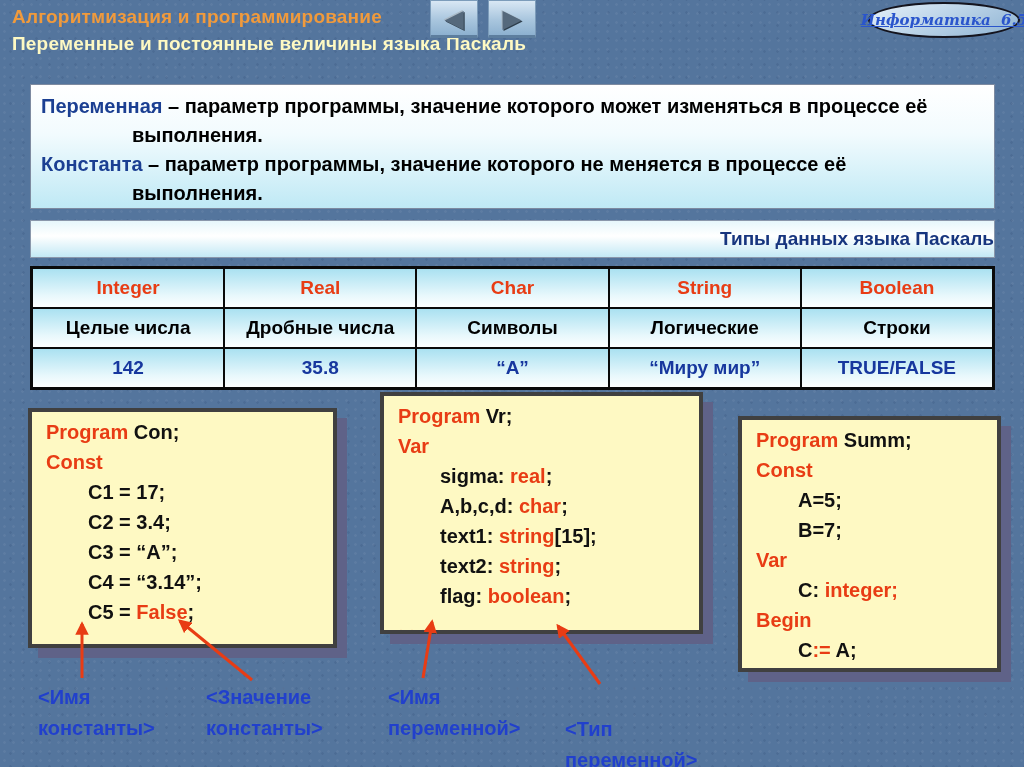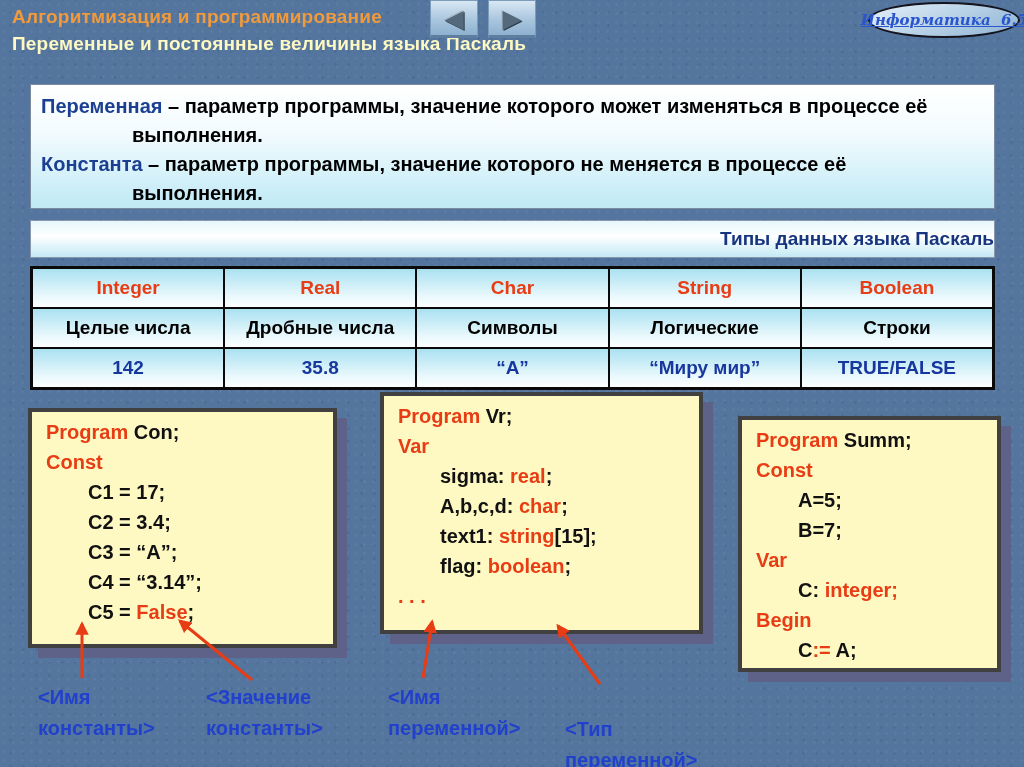"text2: string;" div.code-line { html: none -> <div><span>text2: </span><span>string</span><span>;</span></div> }
